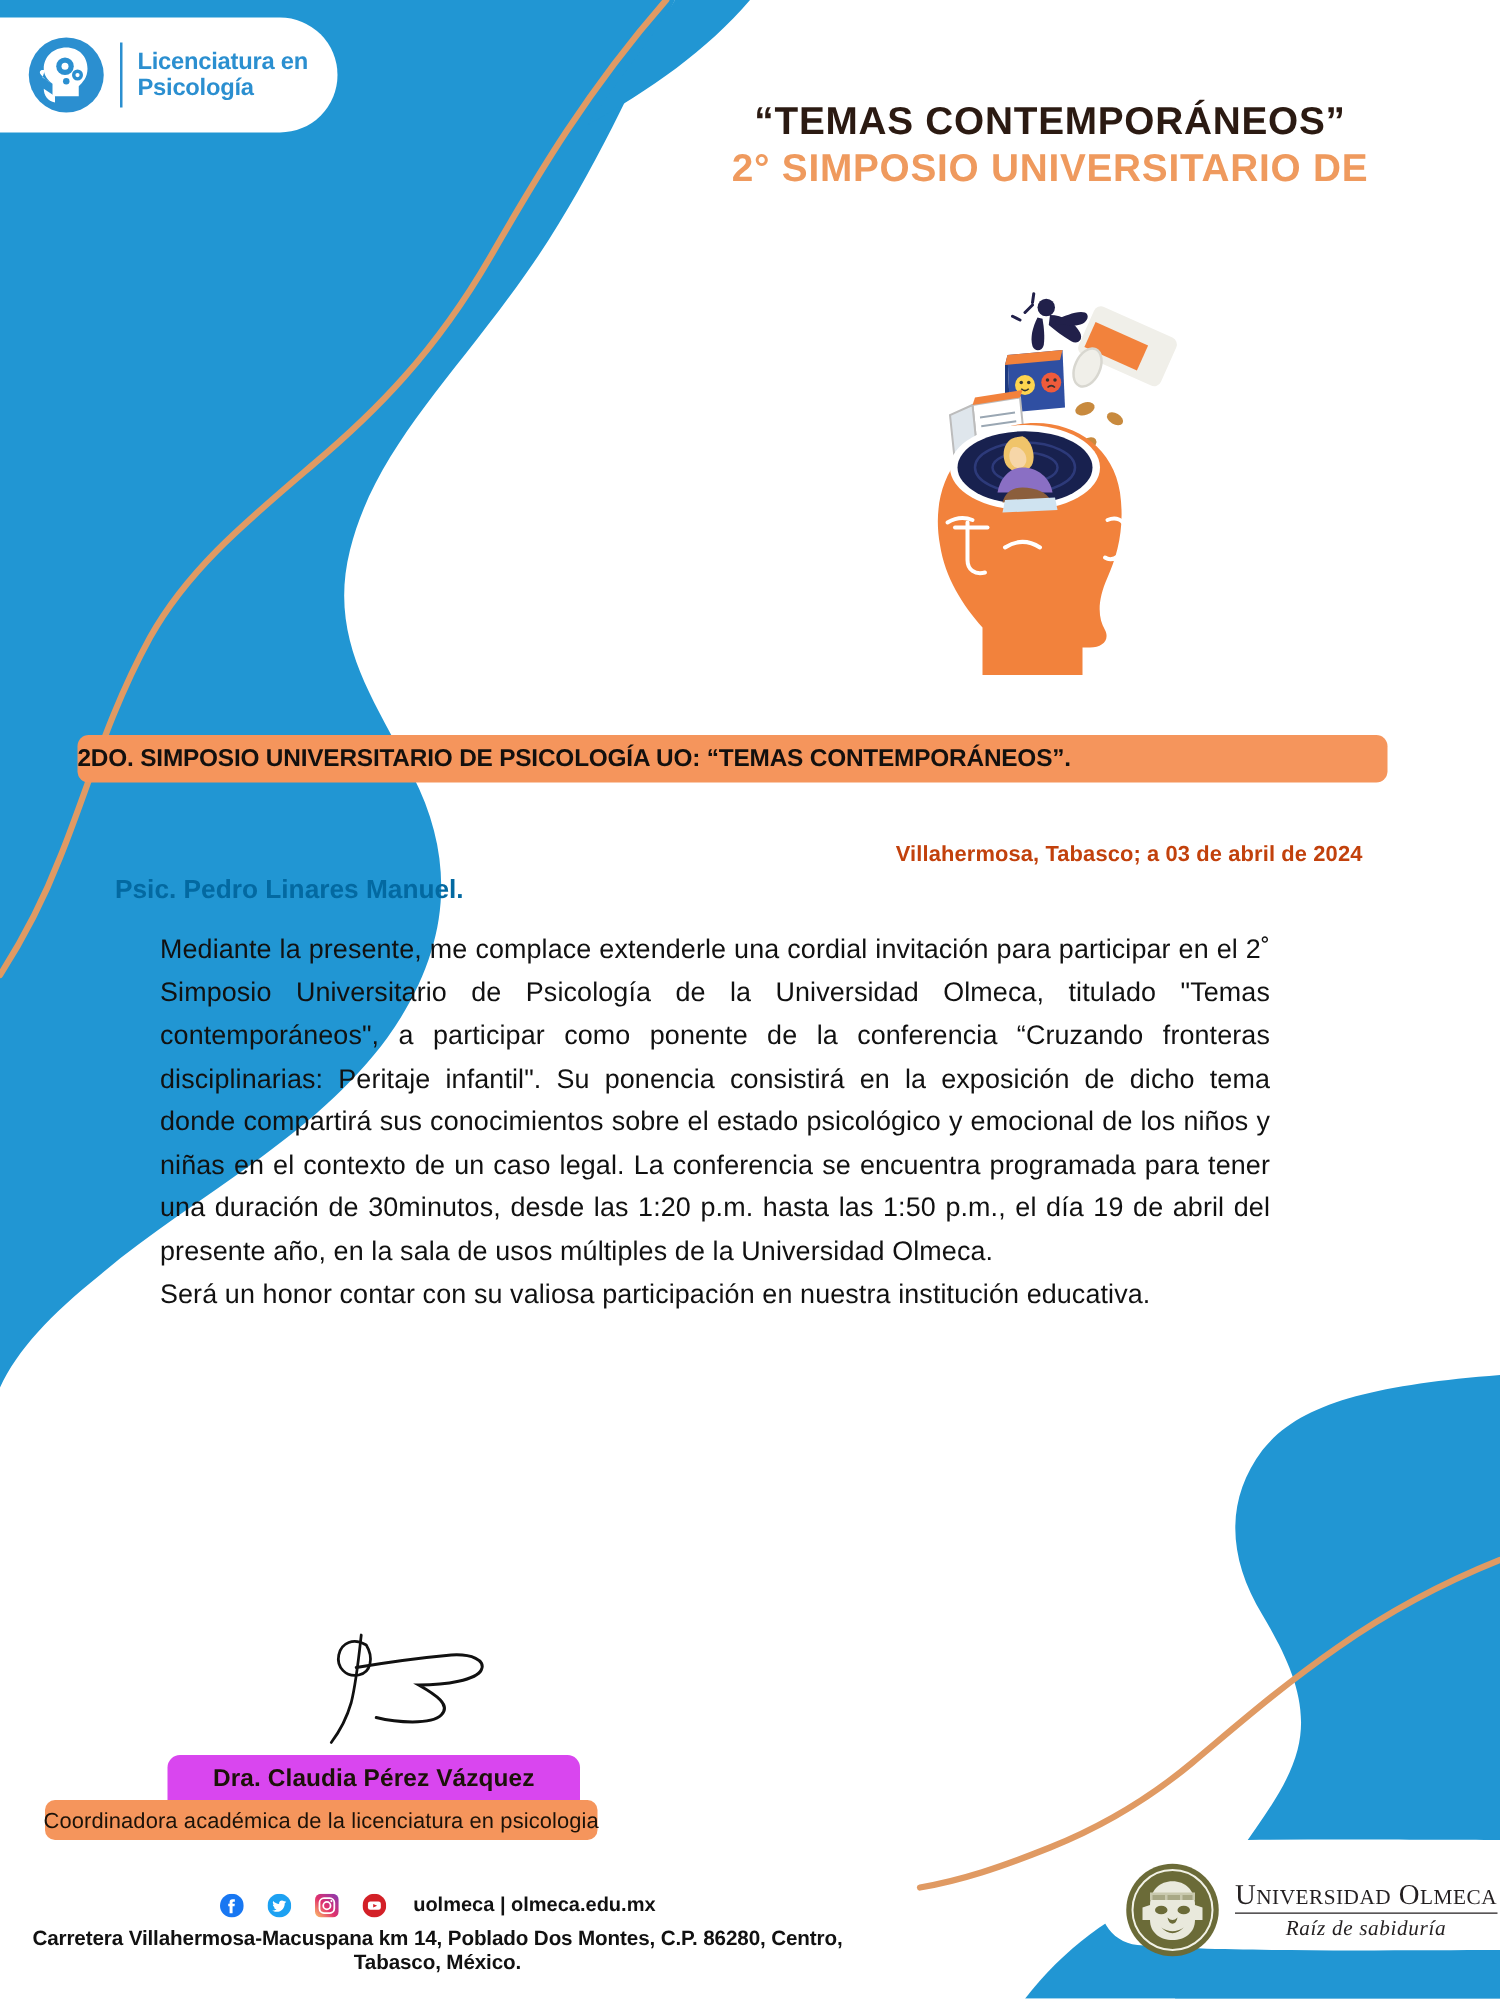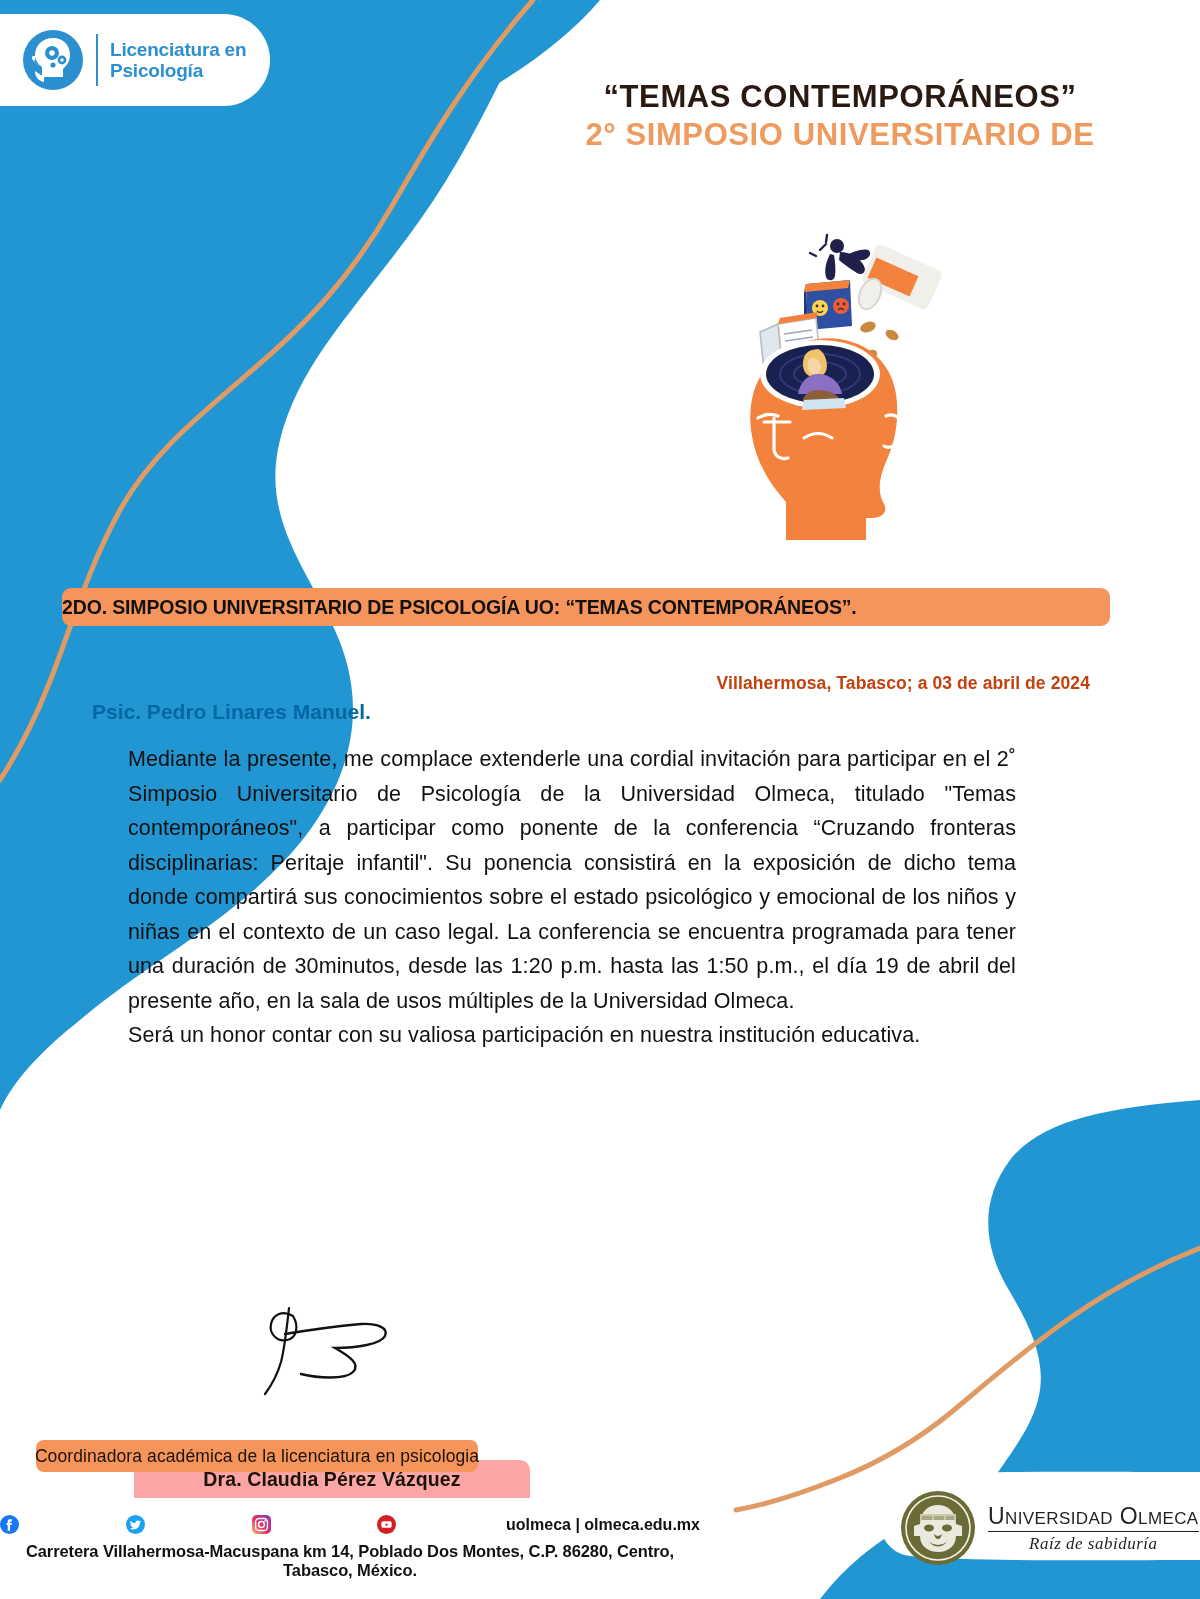"Dra. Claudia Pérez Vázquez" .name-badge { background: #fca5a5 -> #d946ef; top: 1460px -> 1404px; width: 396px -> 330px }
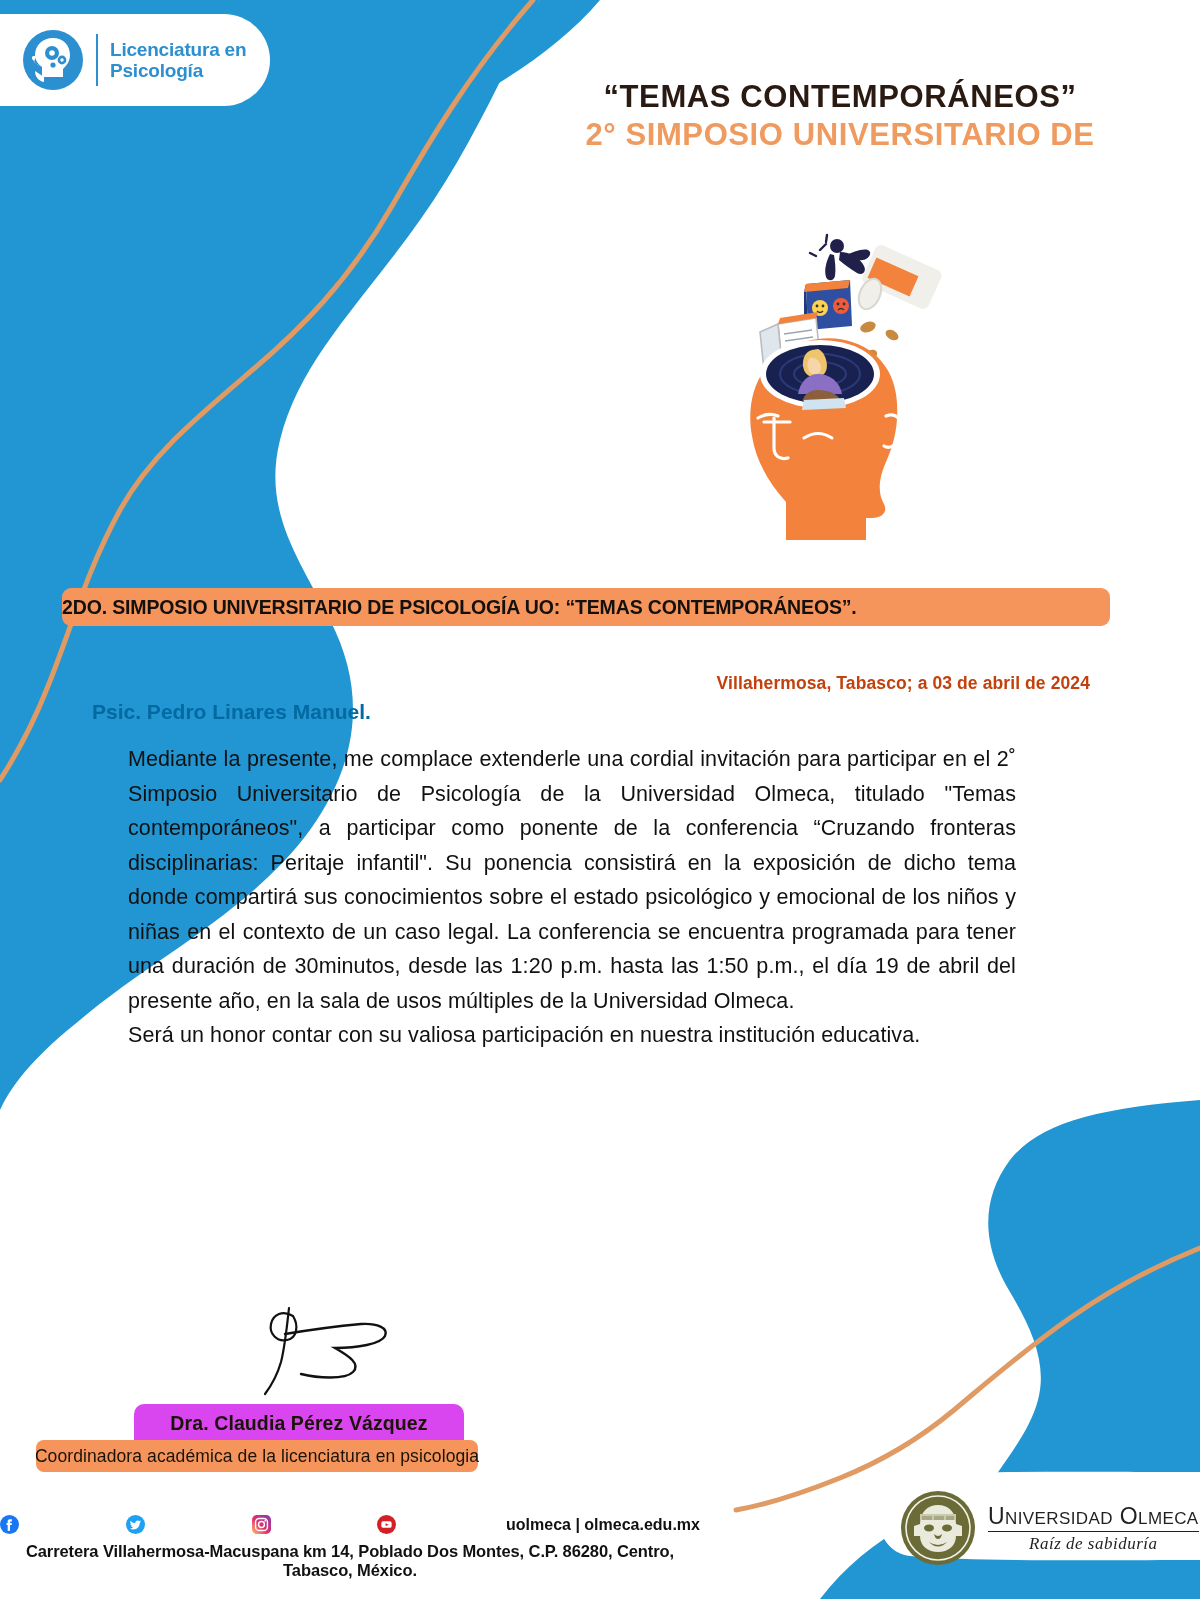"uolmeca | olmeca.edu.mx" .social-row { justify-content: space-between -> center }
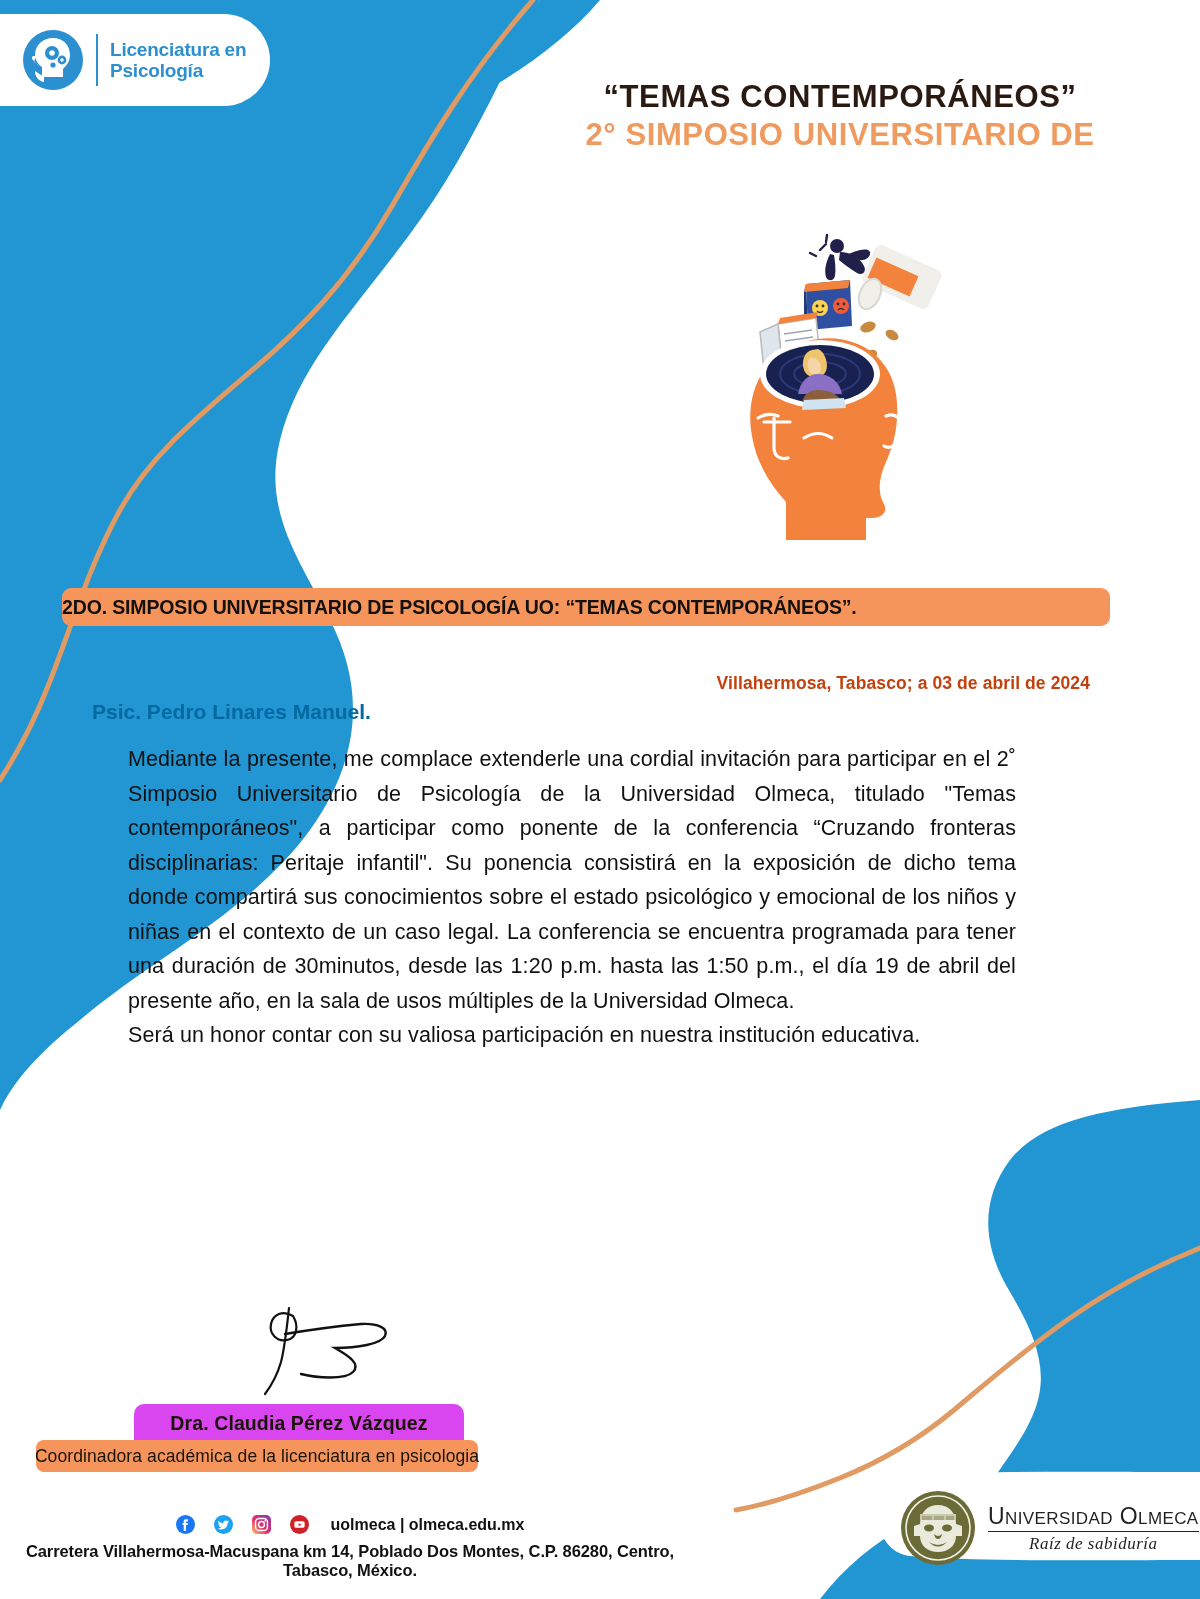"UNIVERSIDAD OLMECA" .uni-name { font-family: Liberation Sans, sans-serif -> Liberation Serif, serif }
